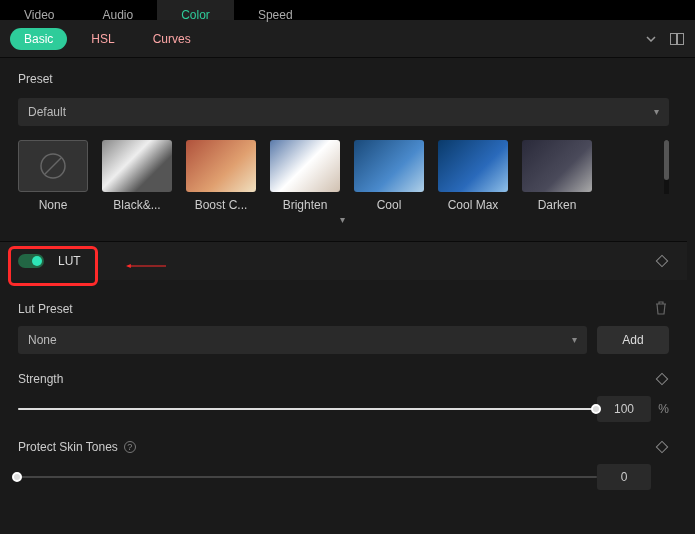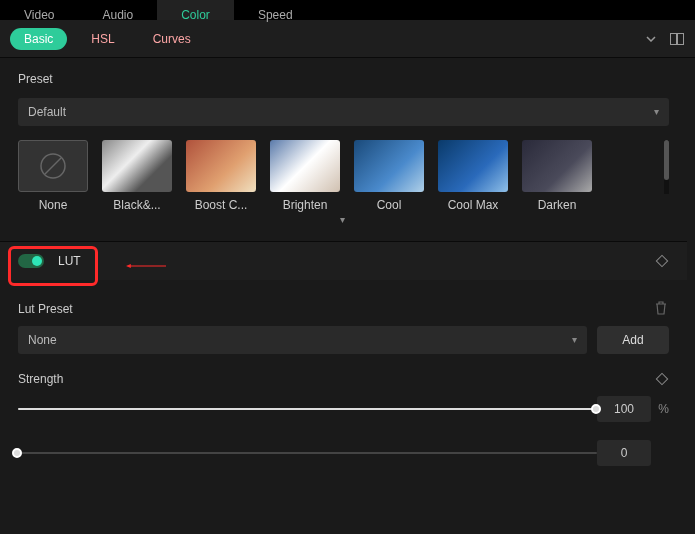"Protect Skin Tones" div.param-head { html: none -> <div> <div> <span>Protect Skin Tones</span> <span>?</span> </div> <div> <svg> <rect></rect> </svg> </div> </div> }
